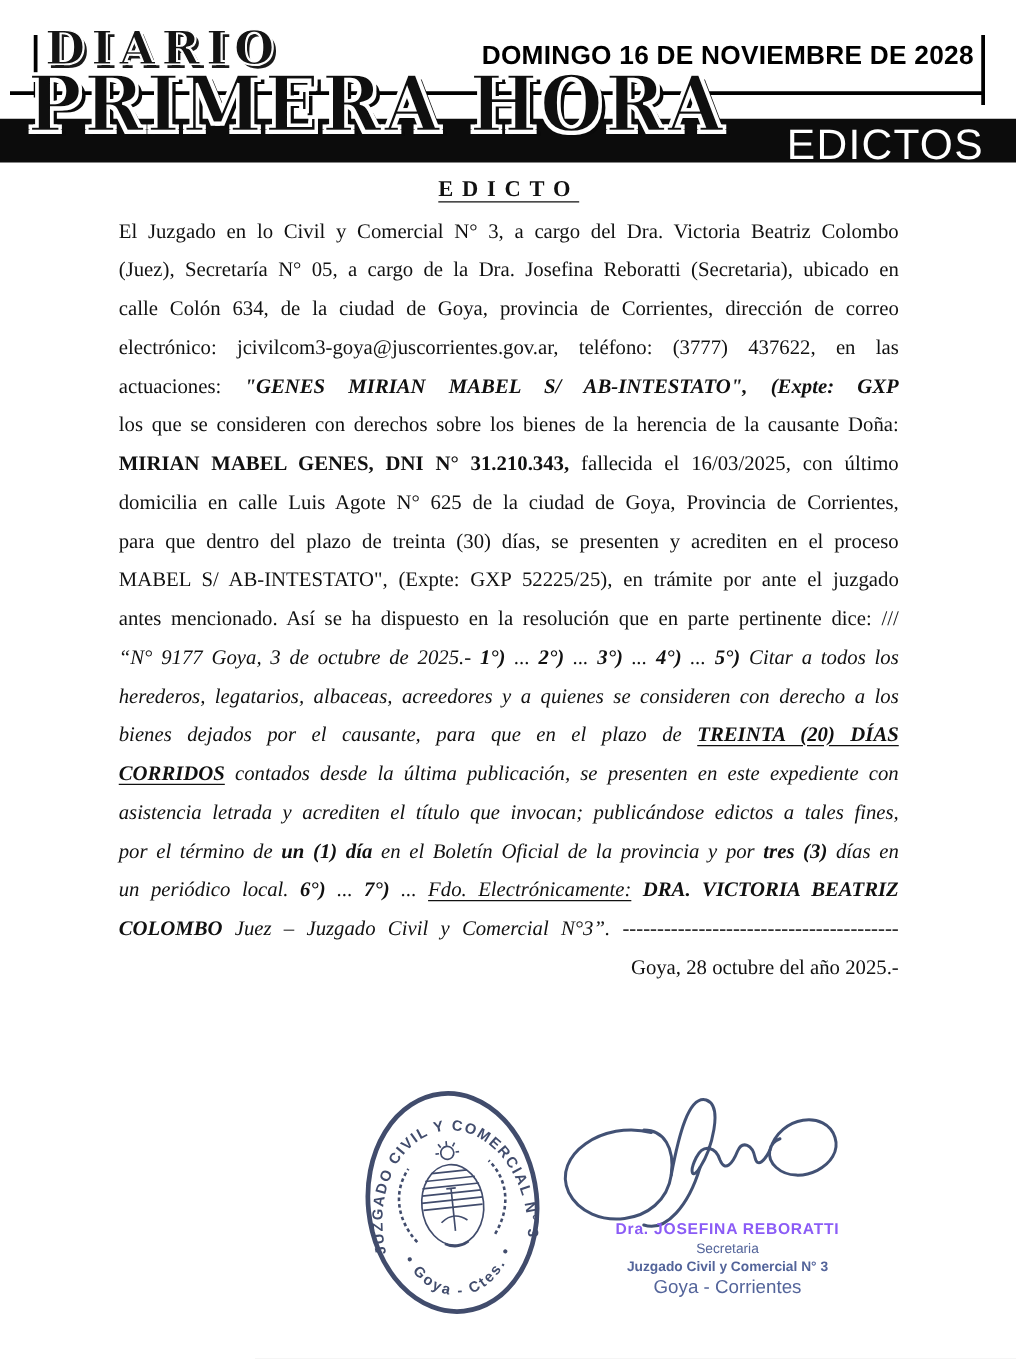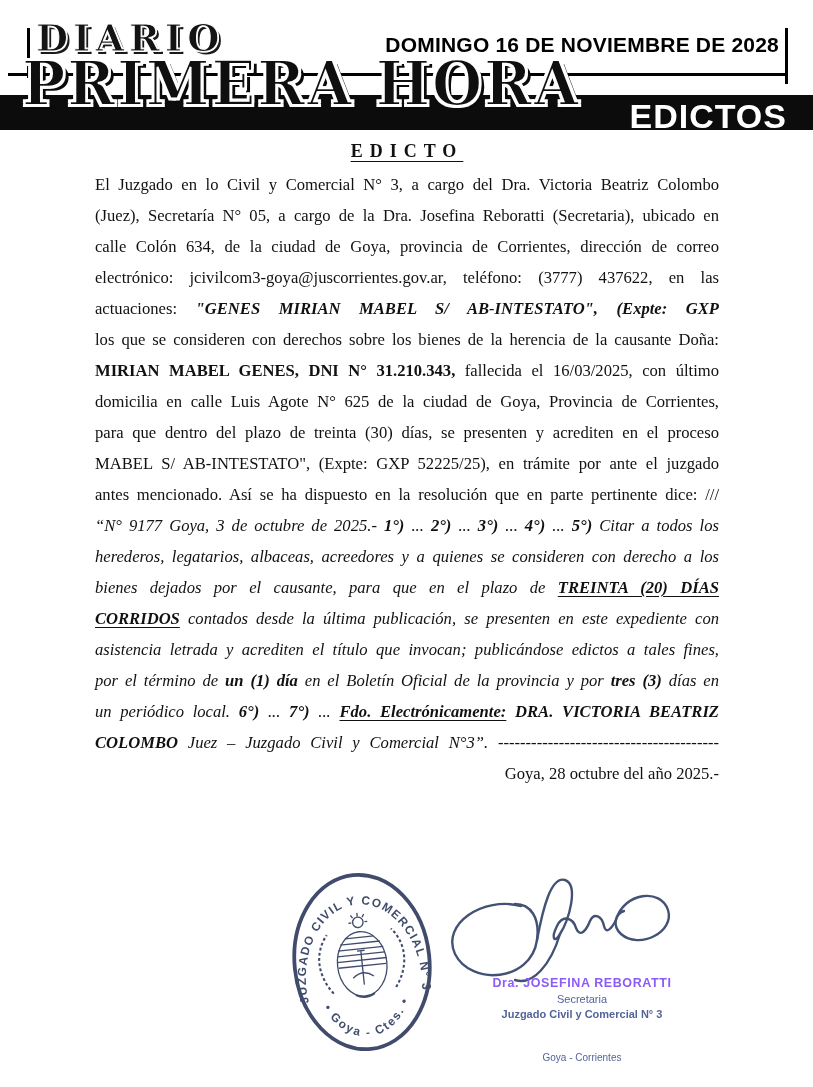"EDICTOS" .edictos { font-weight: bold -> normal }
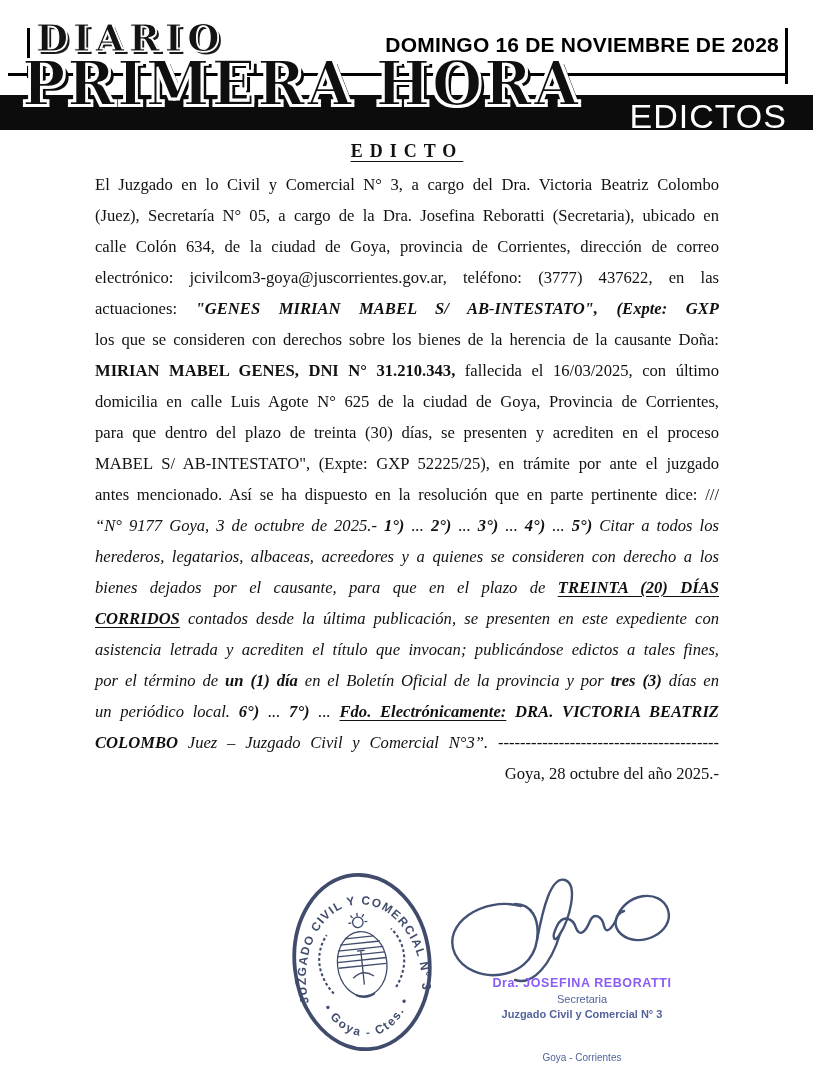"Fdo. Electrónicamente:" .iu { font-weight: bold -> none }
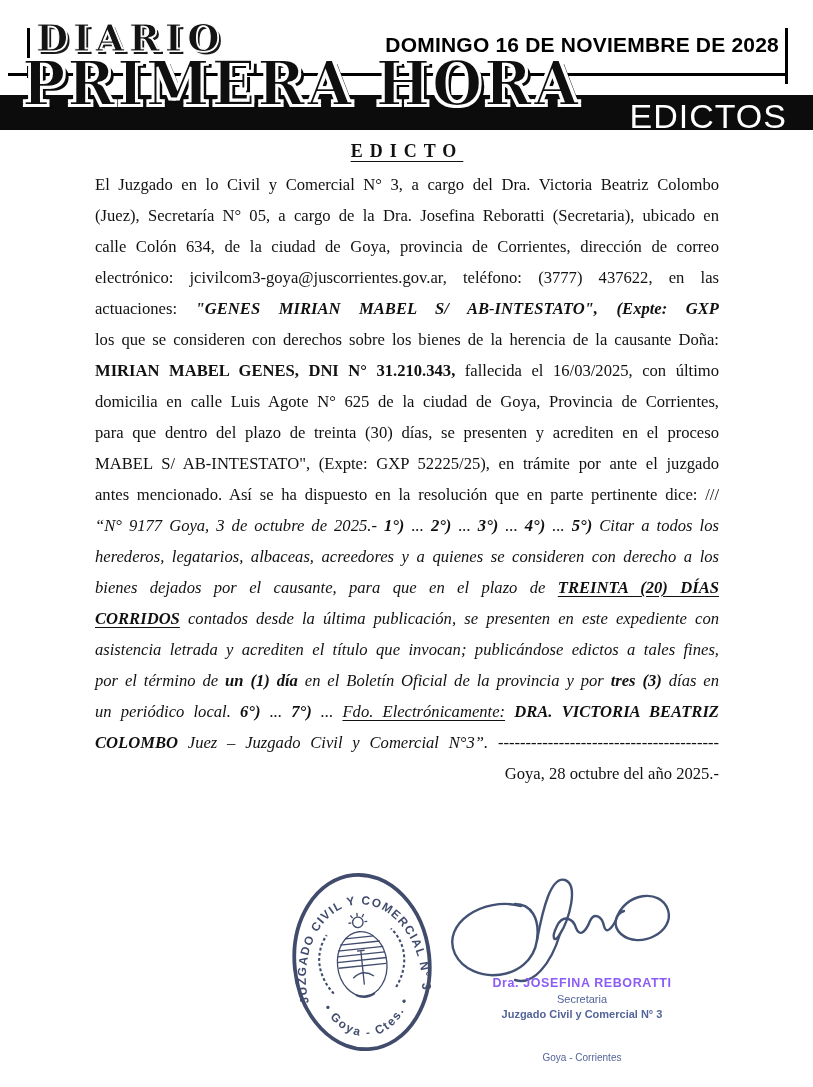"Goya - Corrientes" .sig-loc { font-size: 10px -> 15px; margin-top: 28px -> none }
